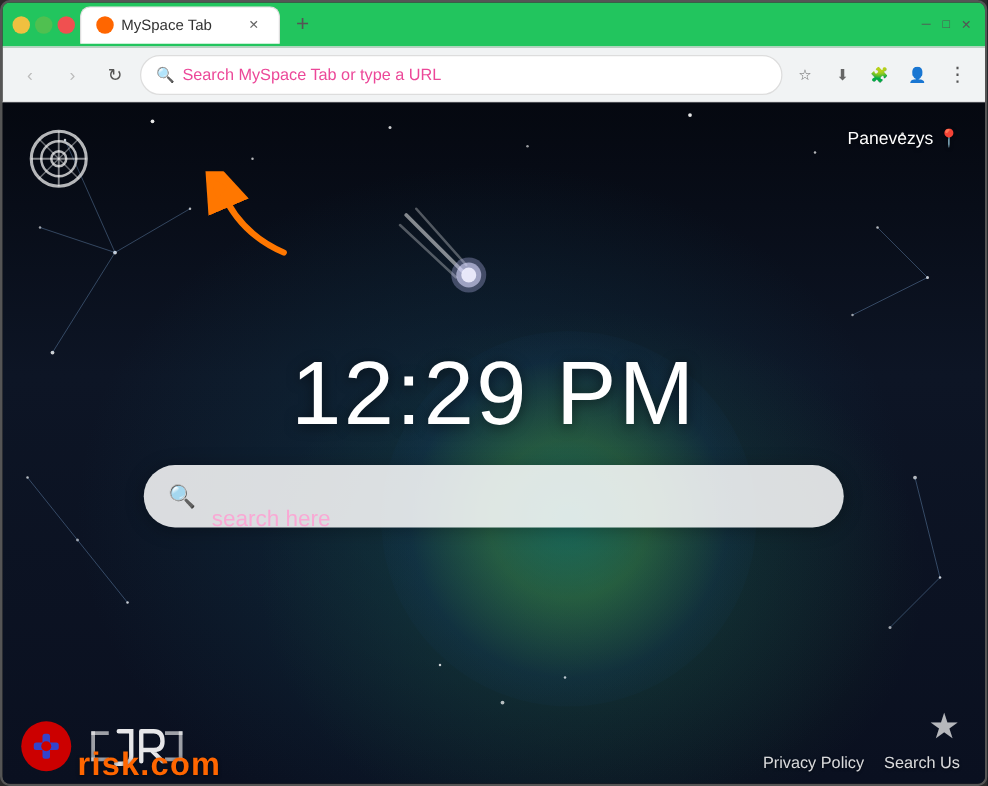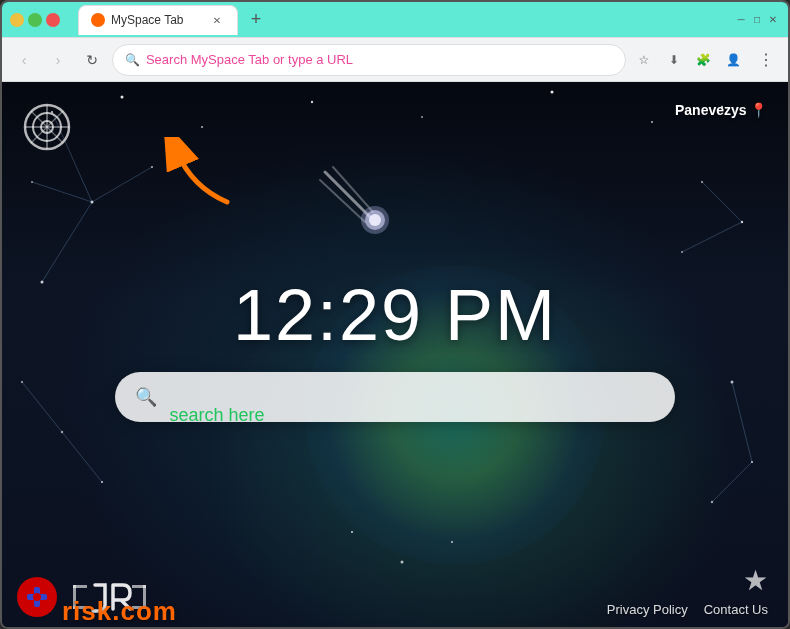"MySpace Tab" .title-bar { background: #5eead4 -> #22c55e; gap: 14px -> 0 }
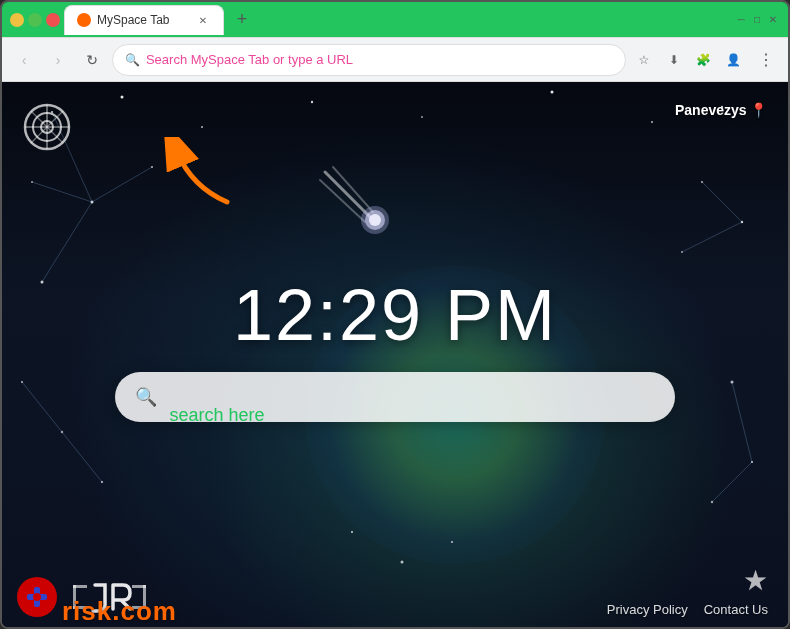"Panevezys" .weather-city { font-weight: bold -> none }
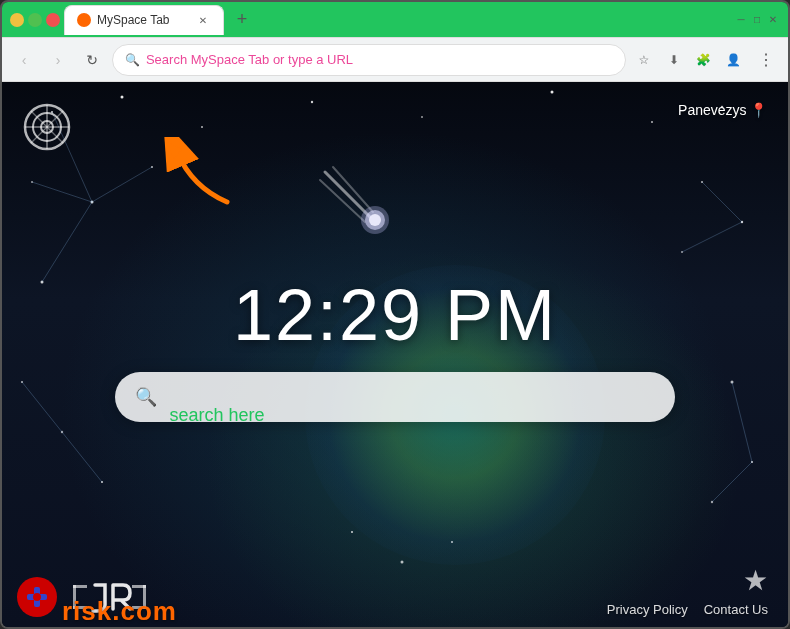"search here" .search-input-text { color: #22c55e -> #f9a8d4 }
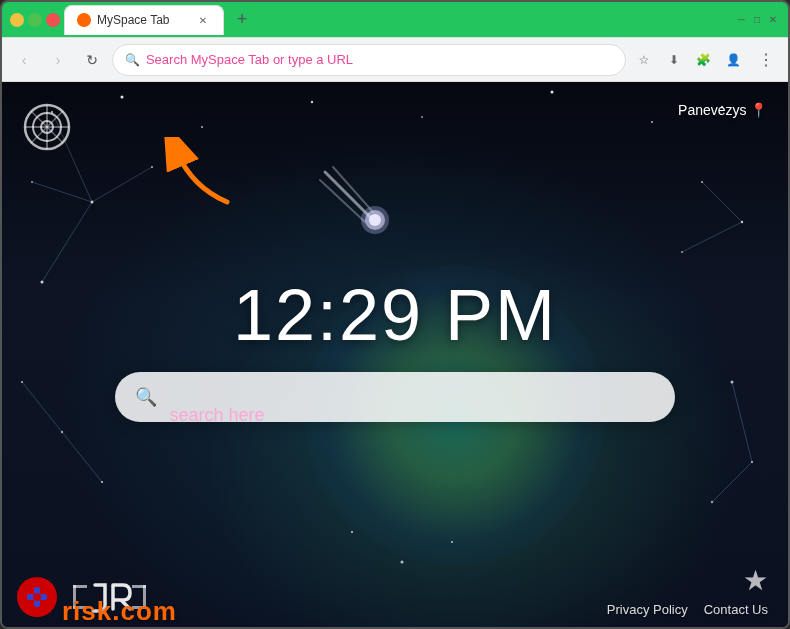"Contact Us" a.footer-link { text: Contact -> Search }
